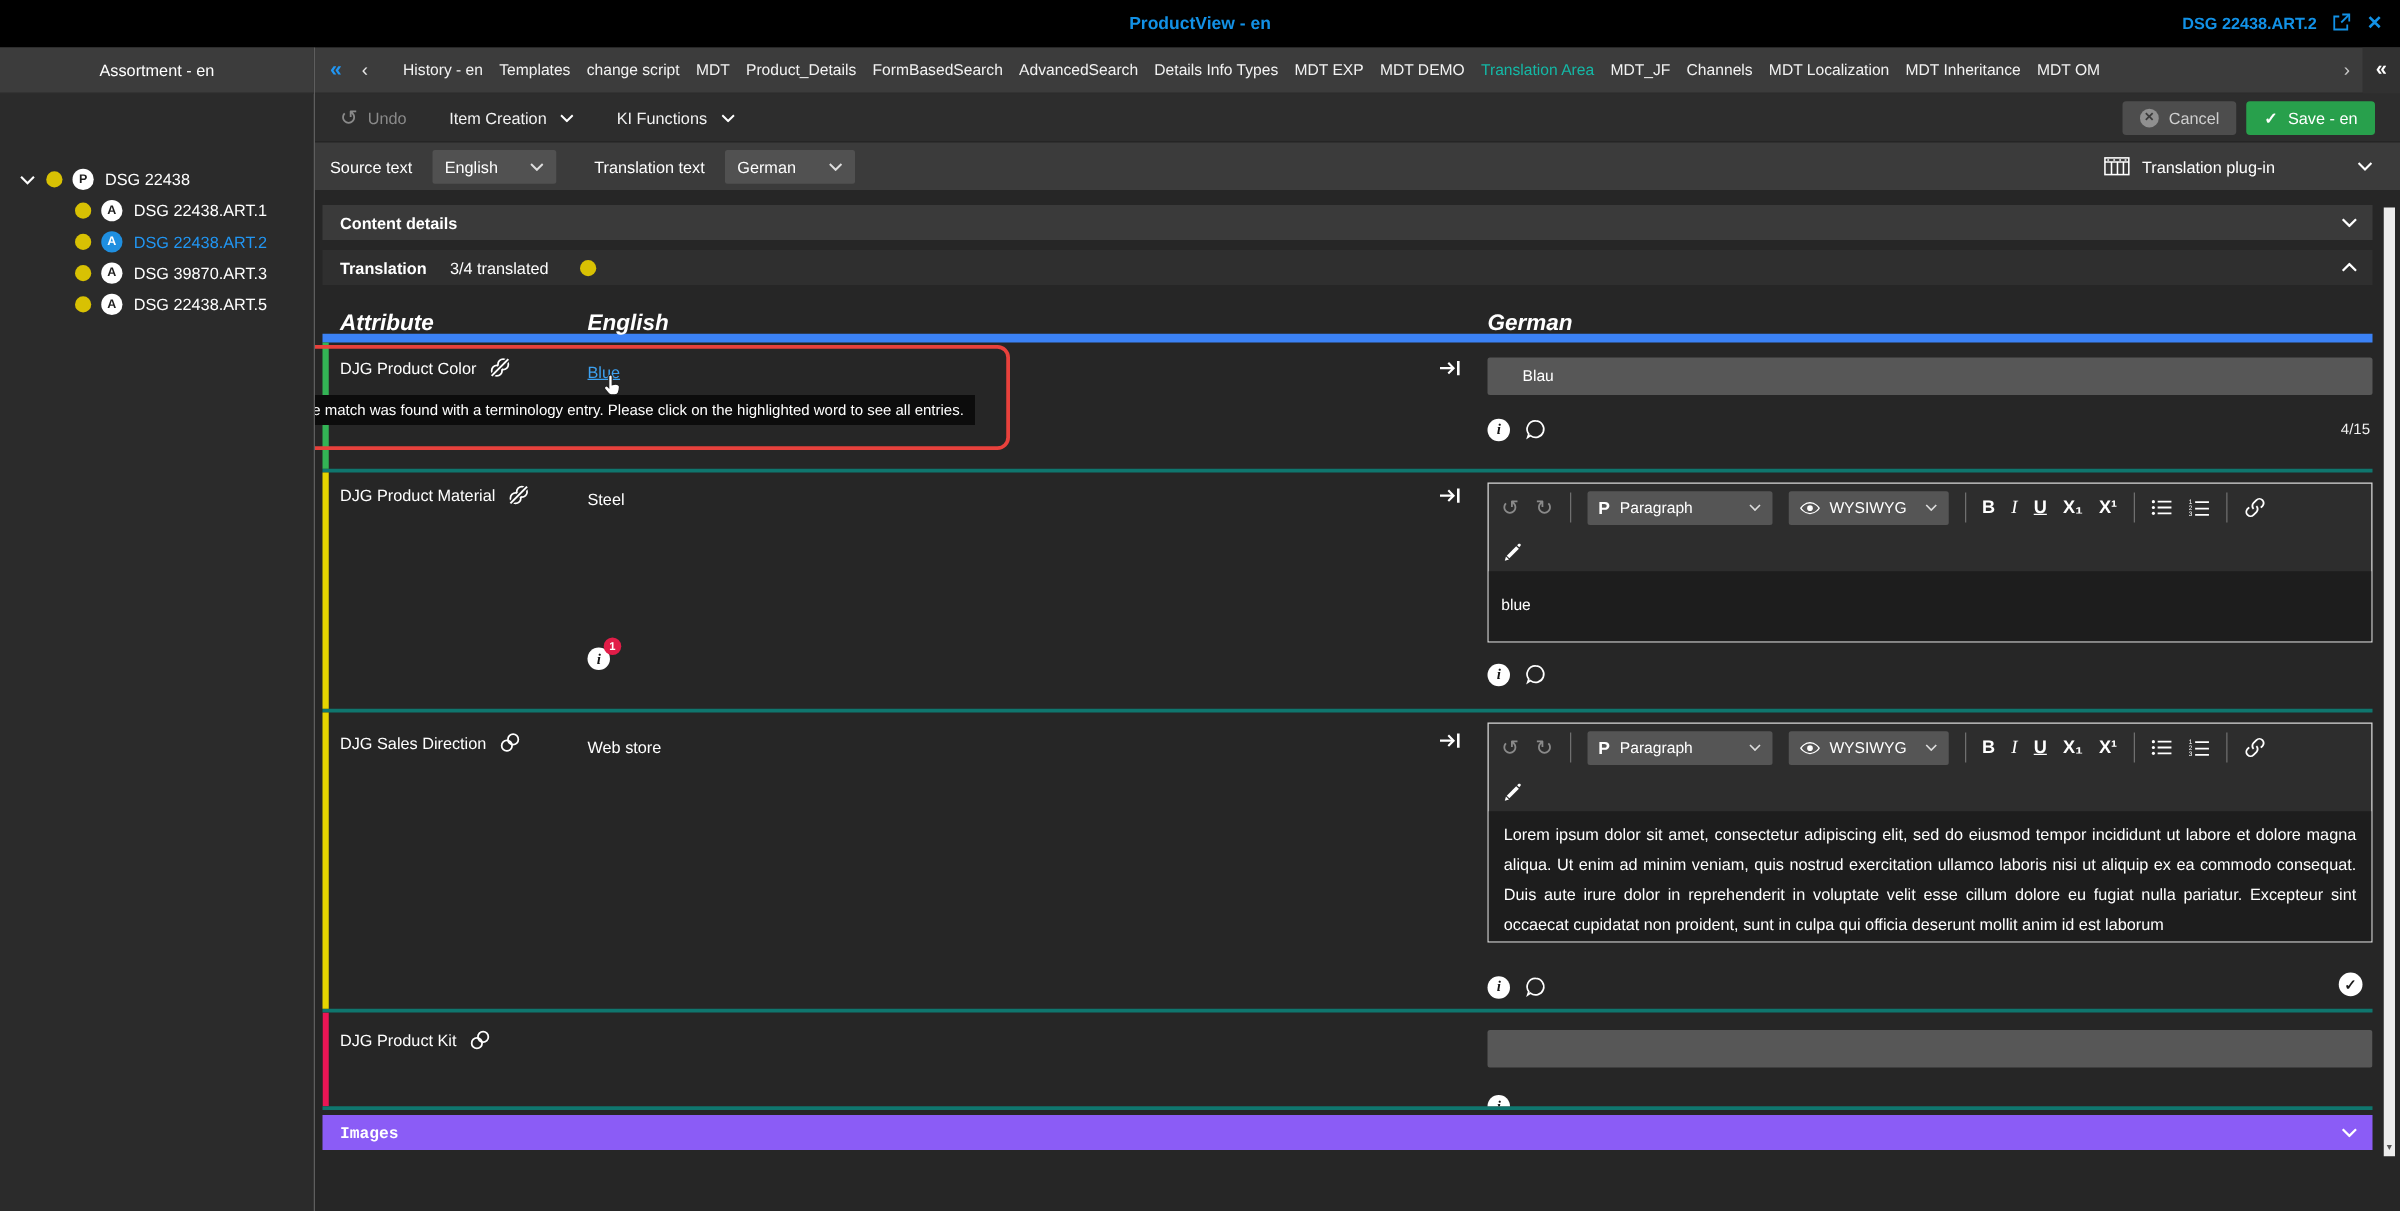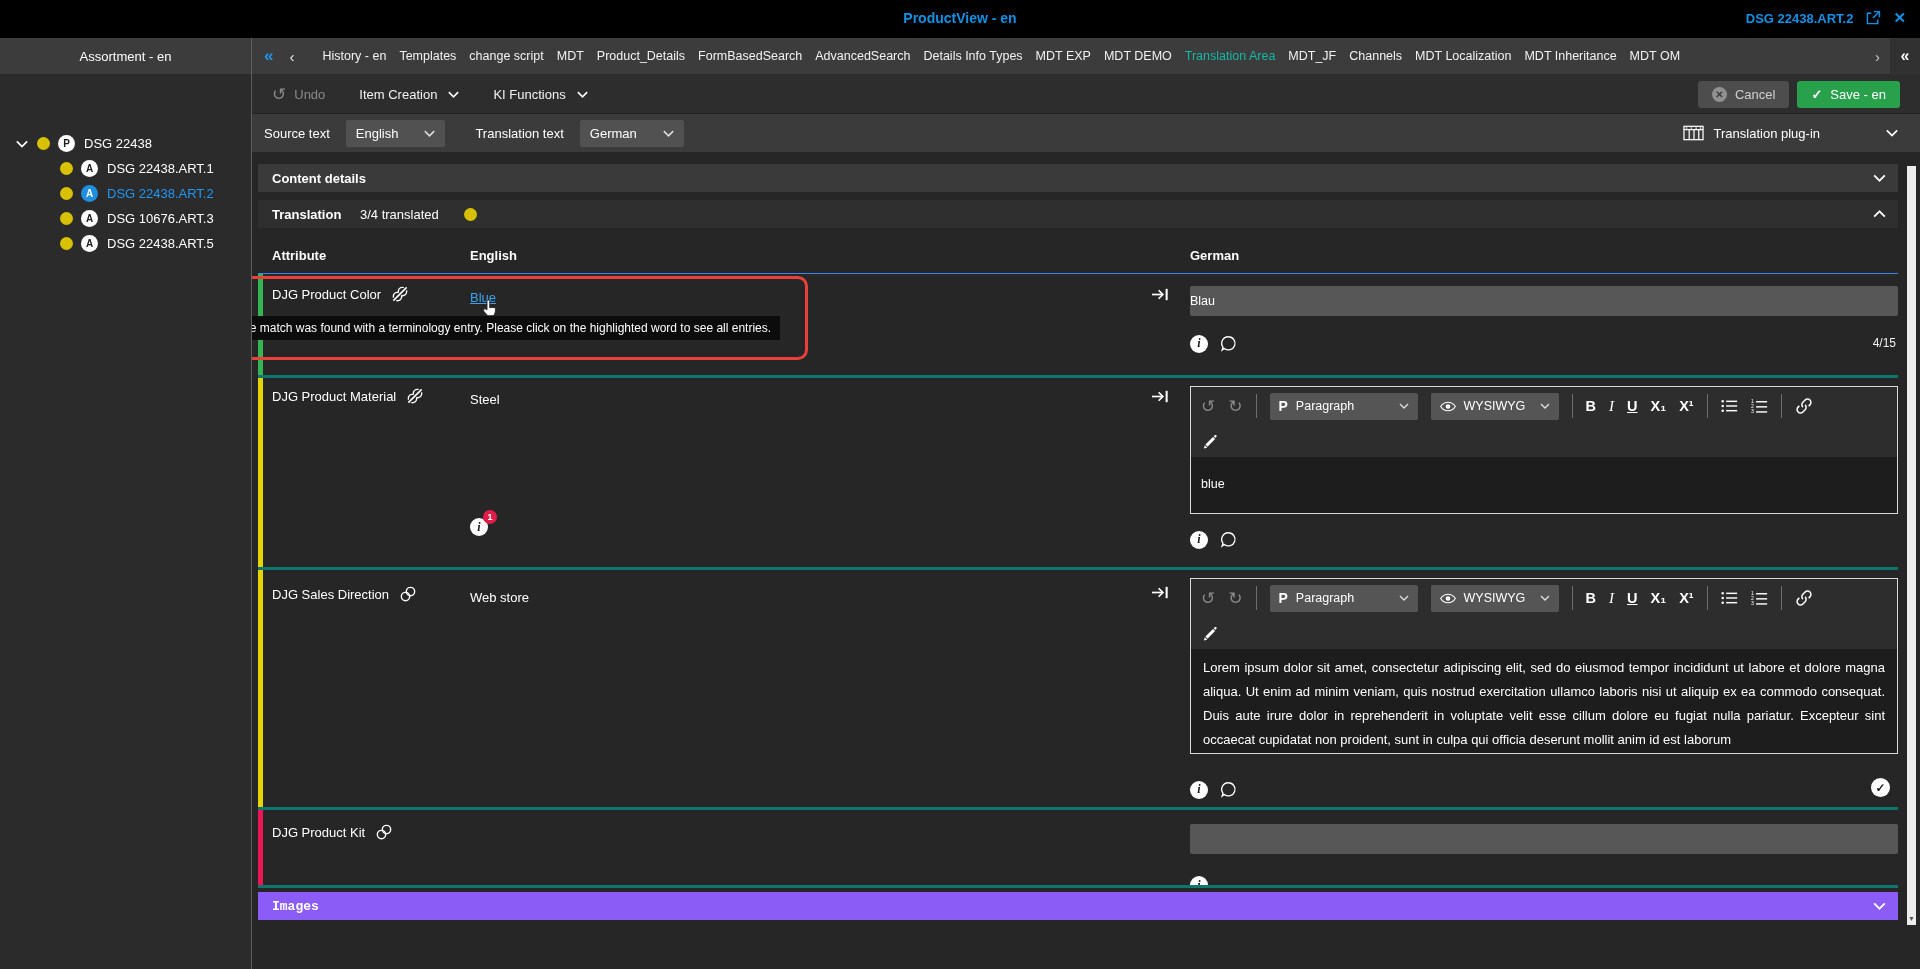"DSG 10676.ART.3" span.tree-label { text: 10676.ART.3 -> 39870.ART.3 }
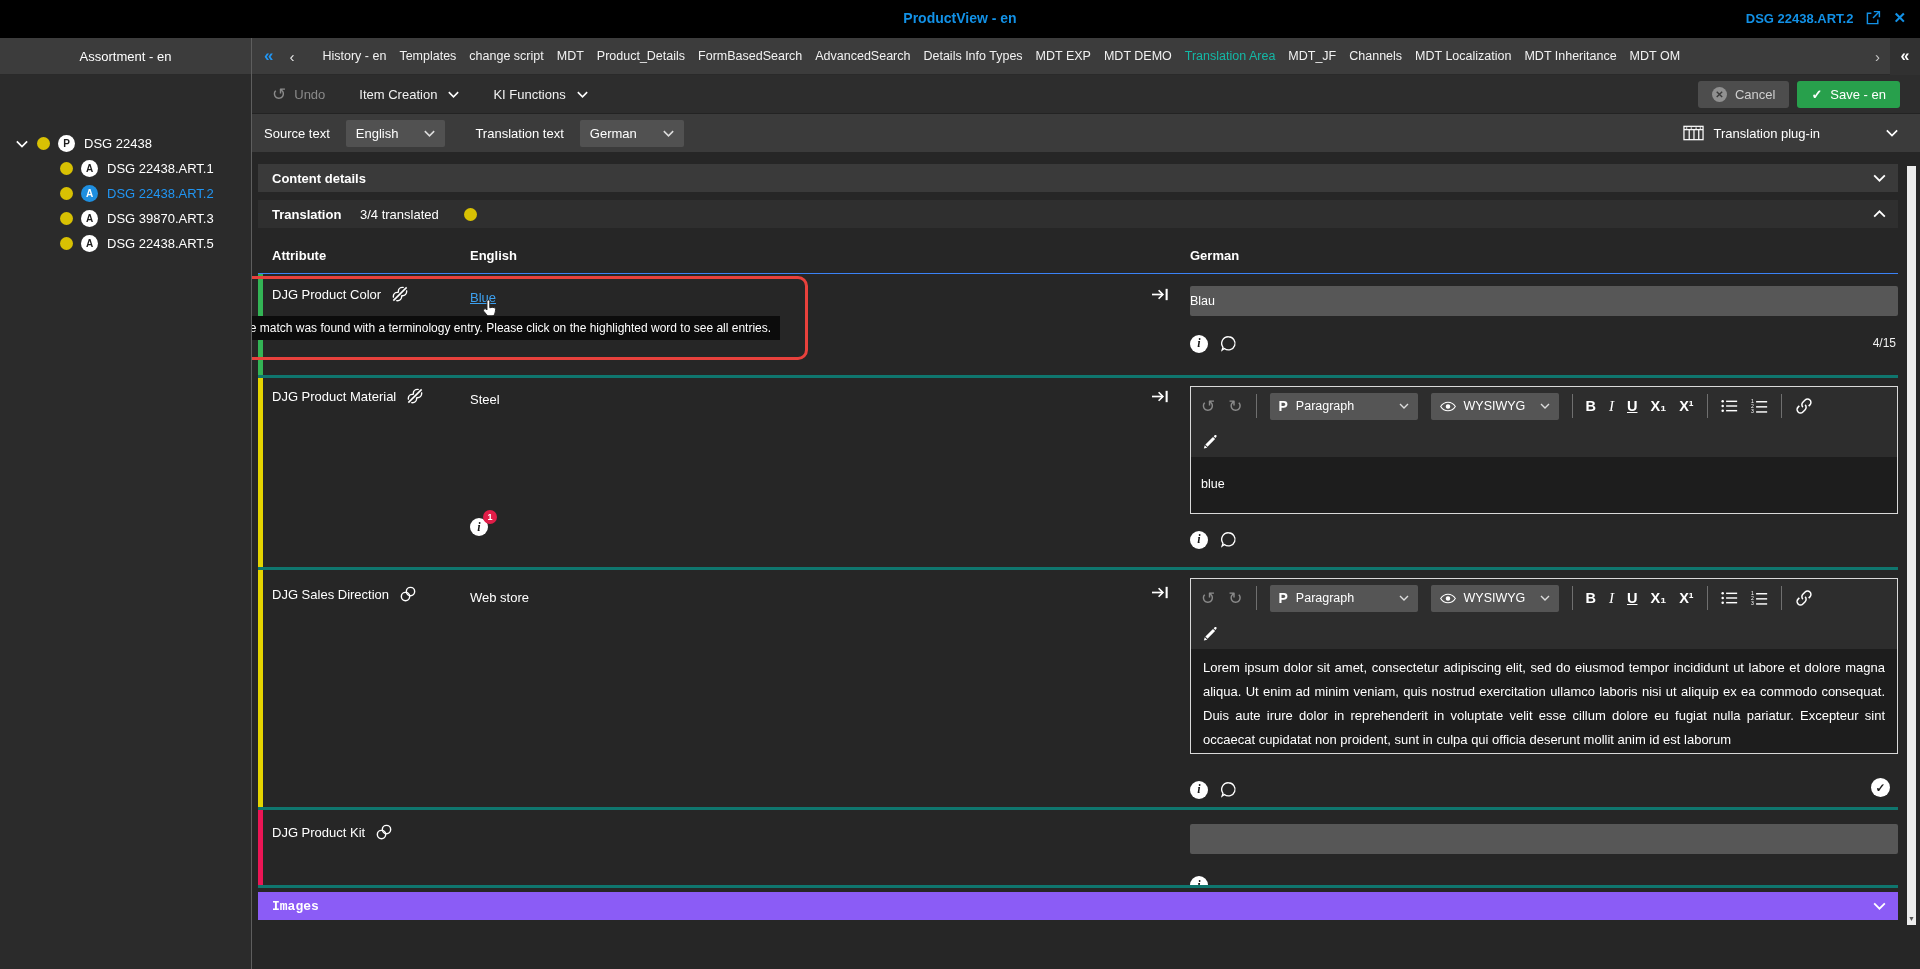"Attribute" .thead { border-bottom: 1px solid #3b82f6 -> 7px solid #3b82f6; font-size: 13px -> 18px; font-style: none -> italic }
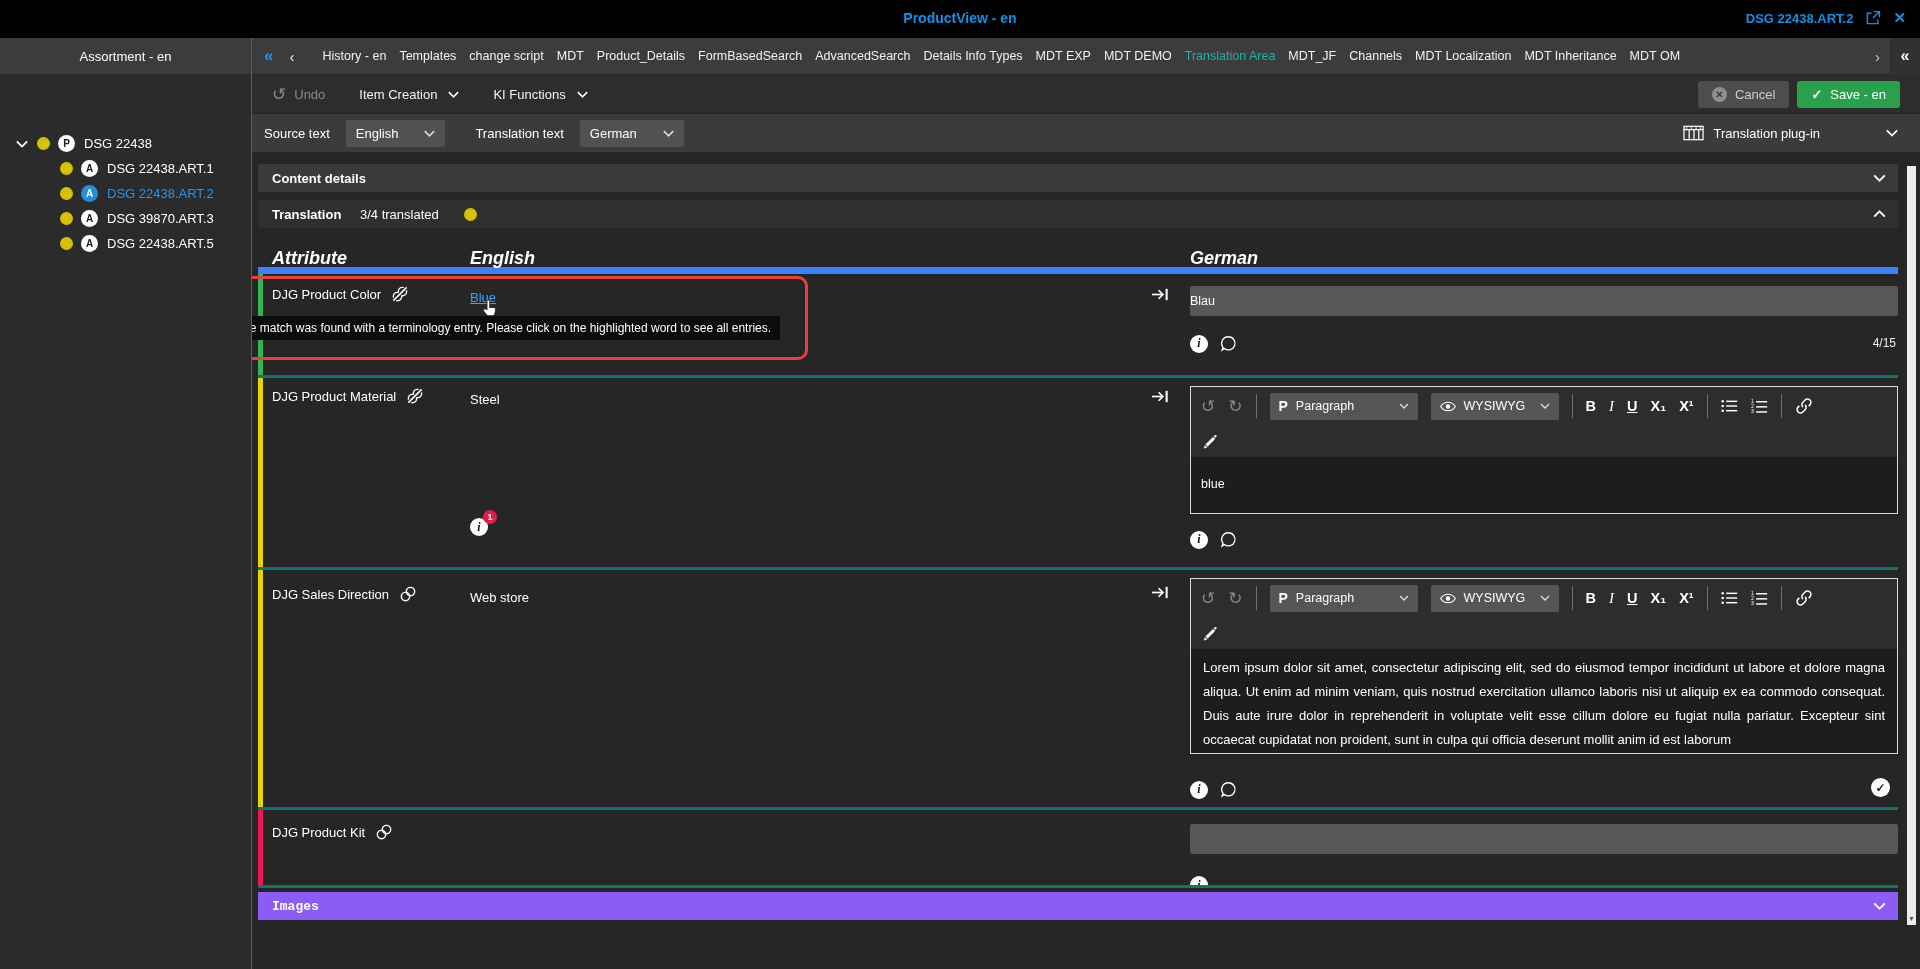"Blau" .tinput { padding: 0 0 -> 0 28px }
